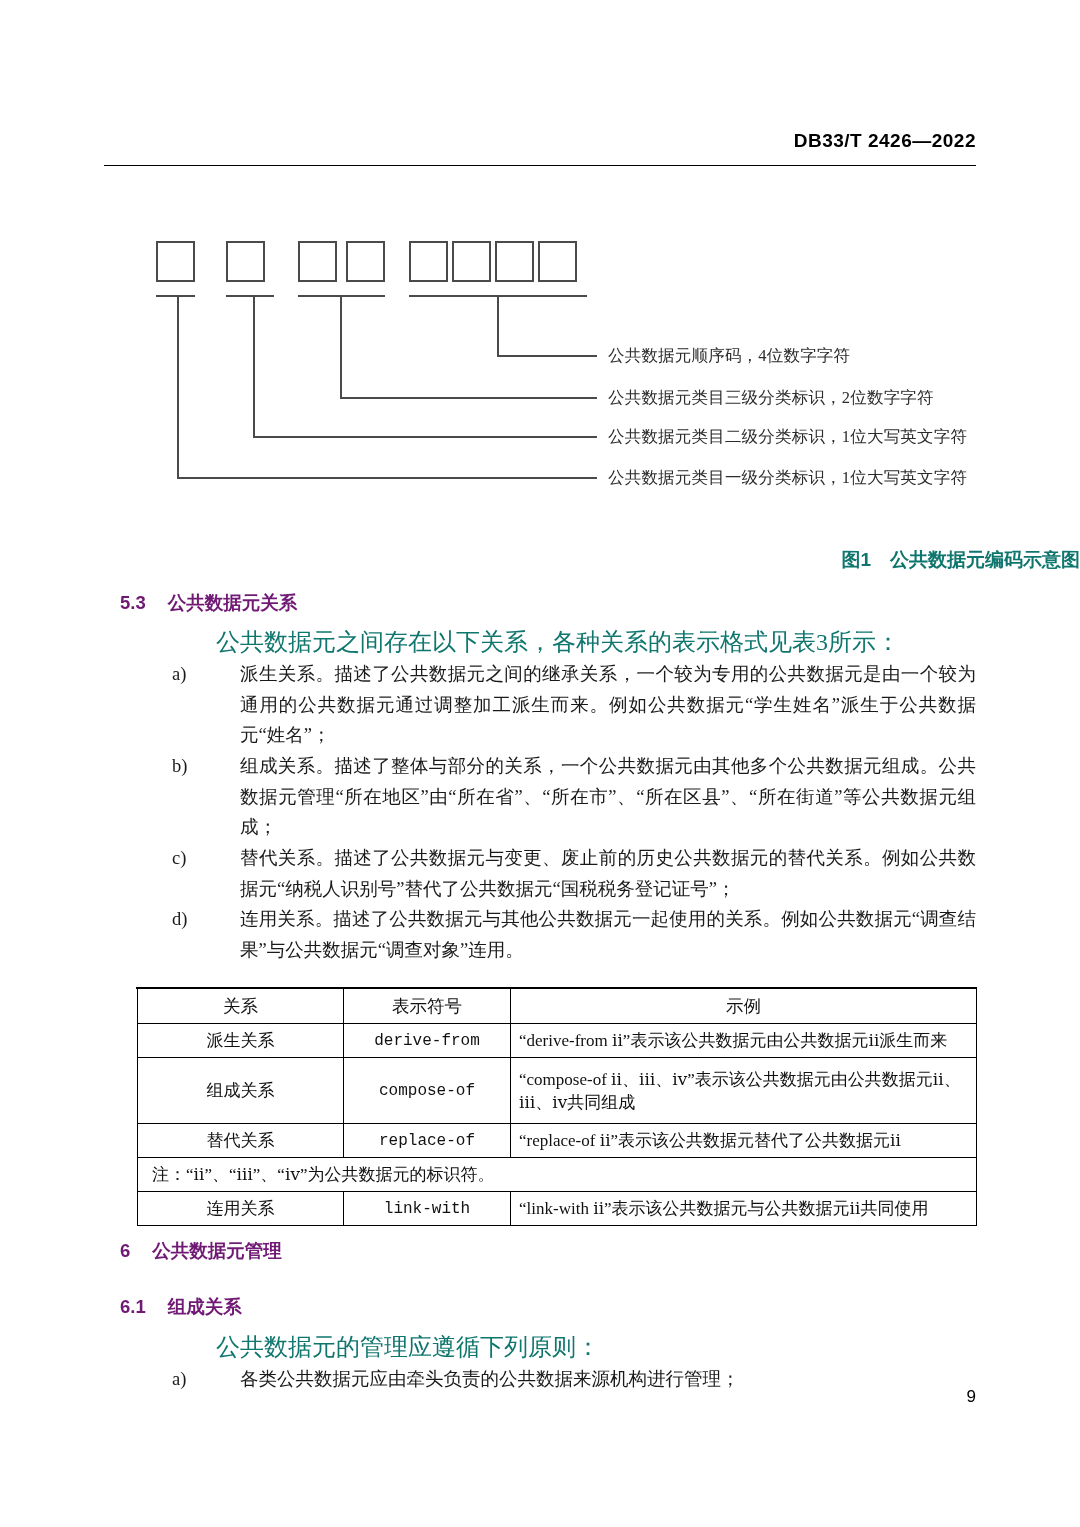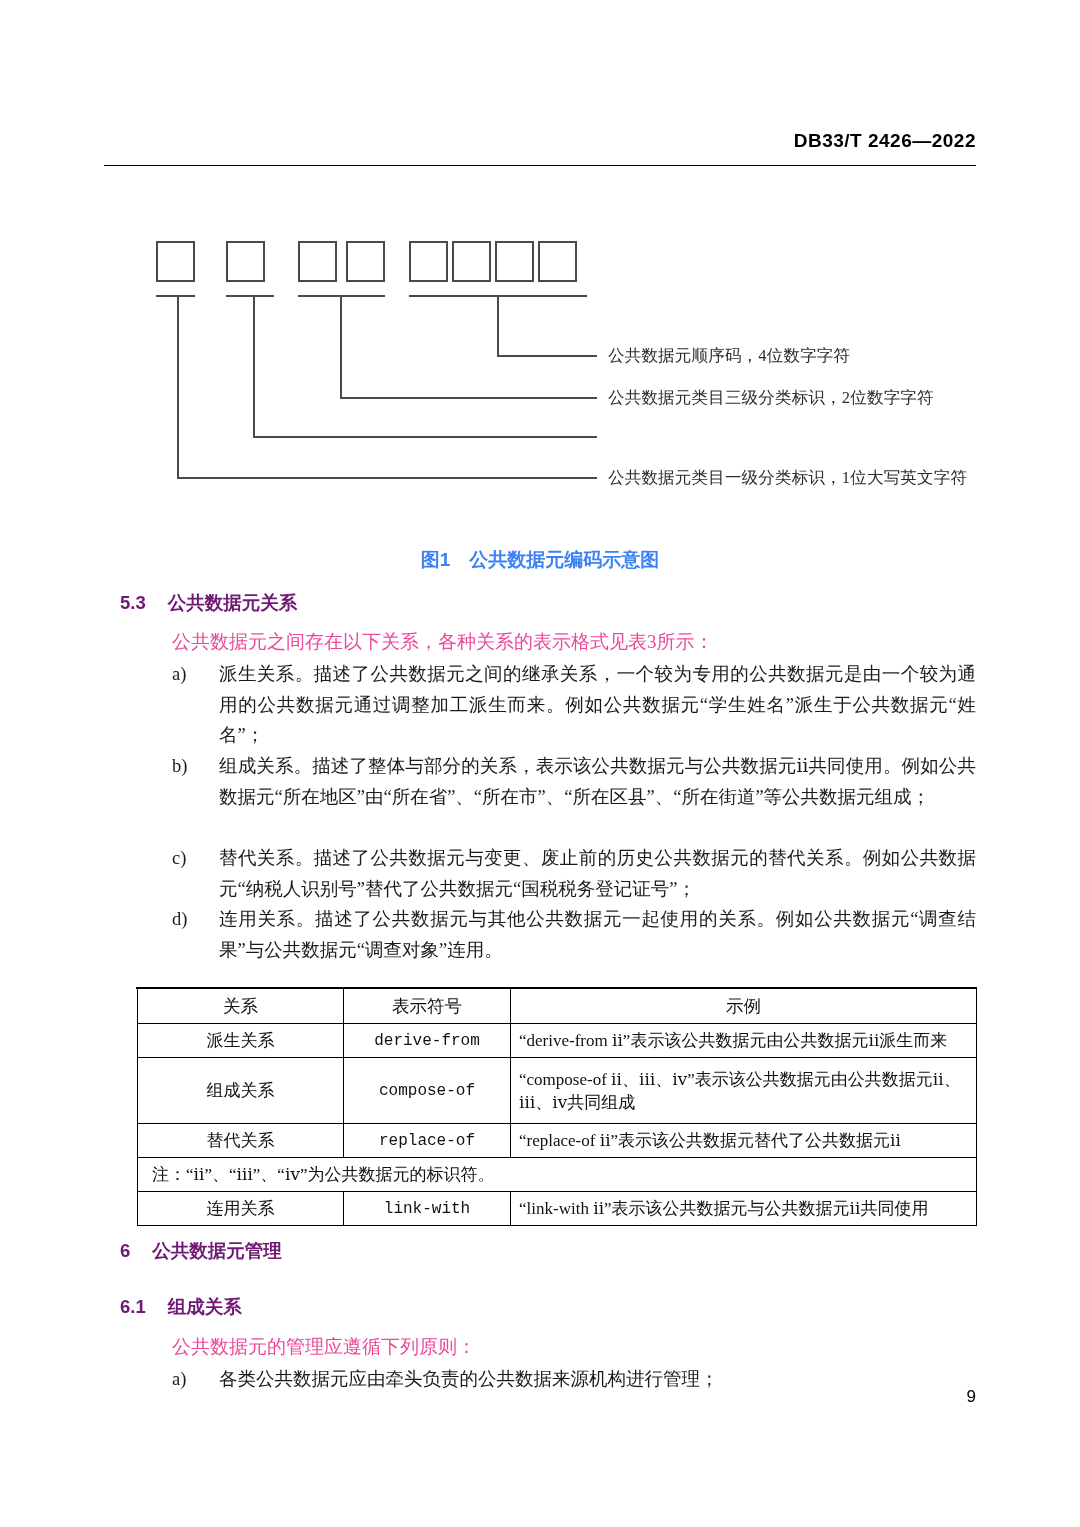"公共数据元类目二级分类标识，1位大写英文字符" div.fig-label { html: none -> <div>公共数据元类目二级分类标识，1位大写英文字符</div> }
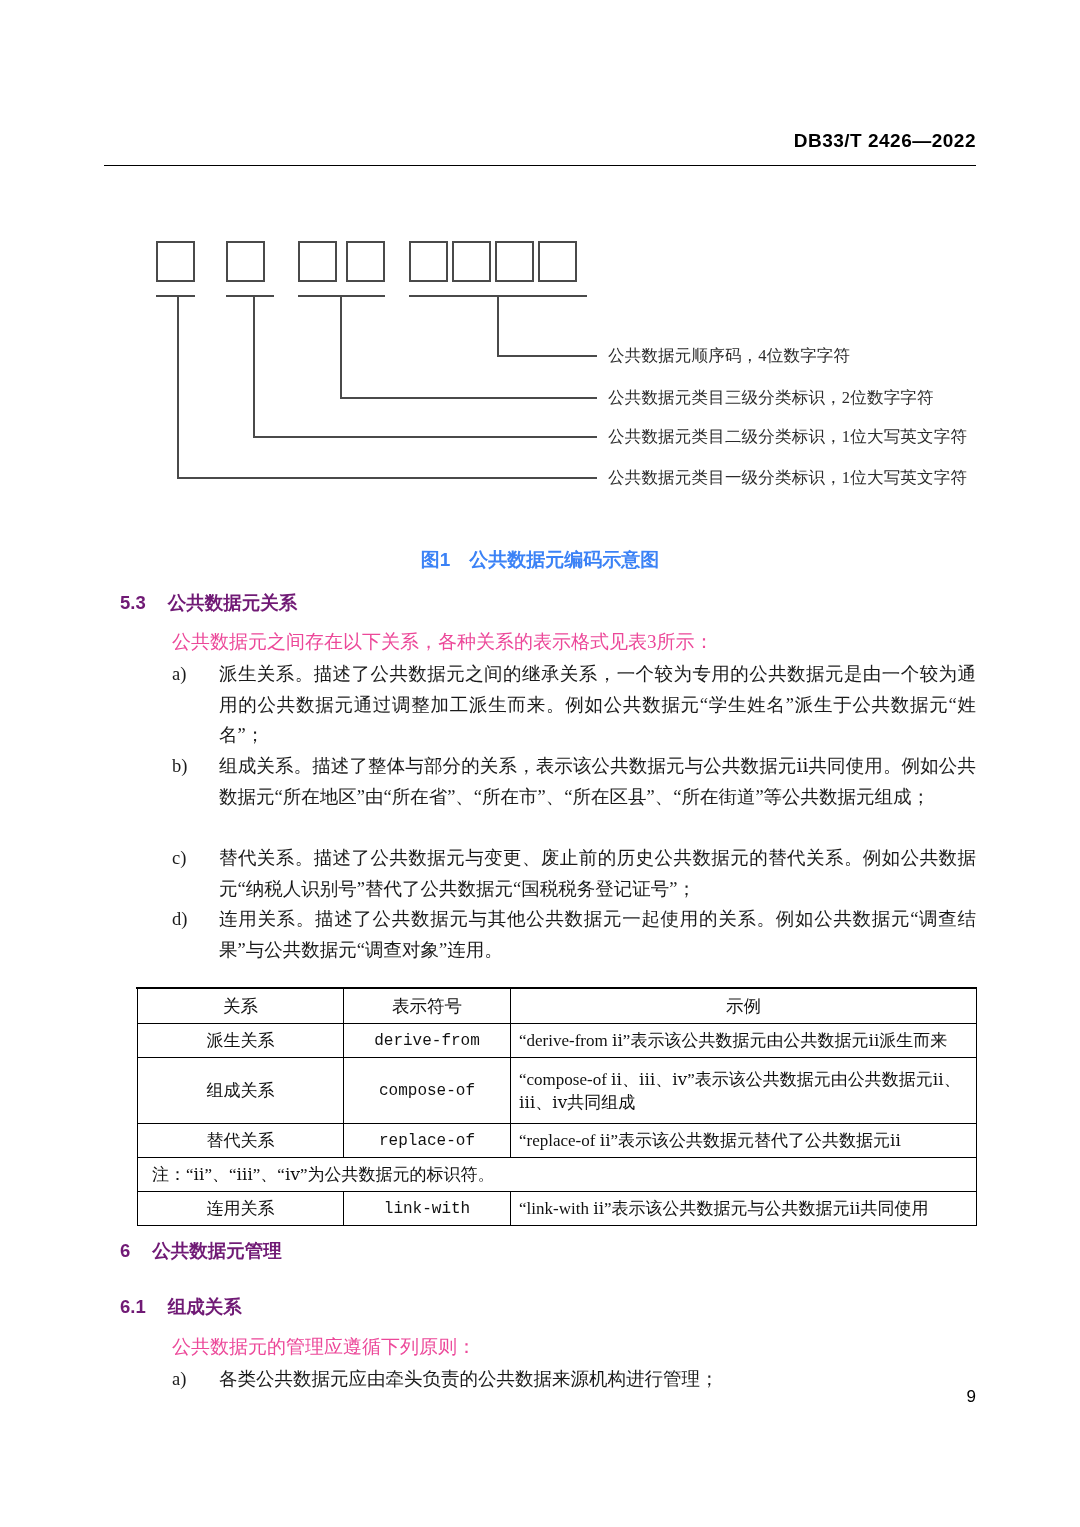"图1 公共数据元编码示意图" .caption { color: #3b82f6 -> #0f766e; text-align: center -> right }
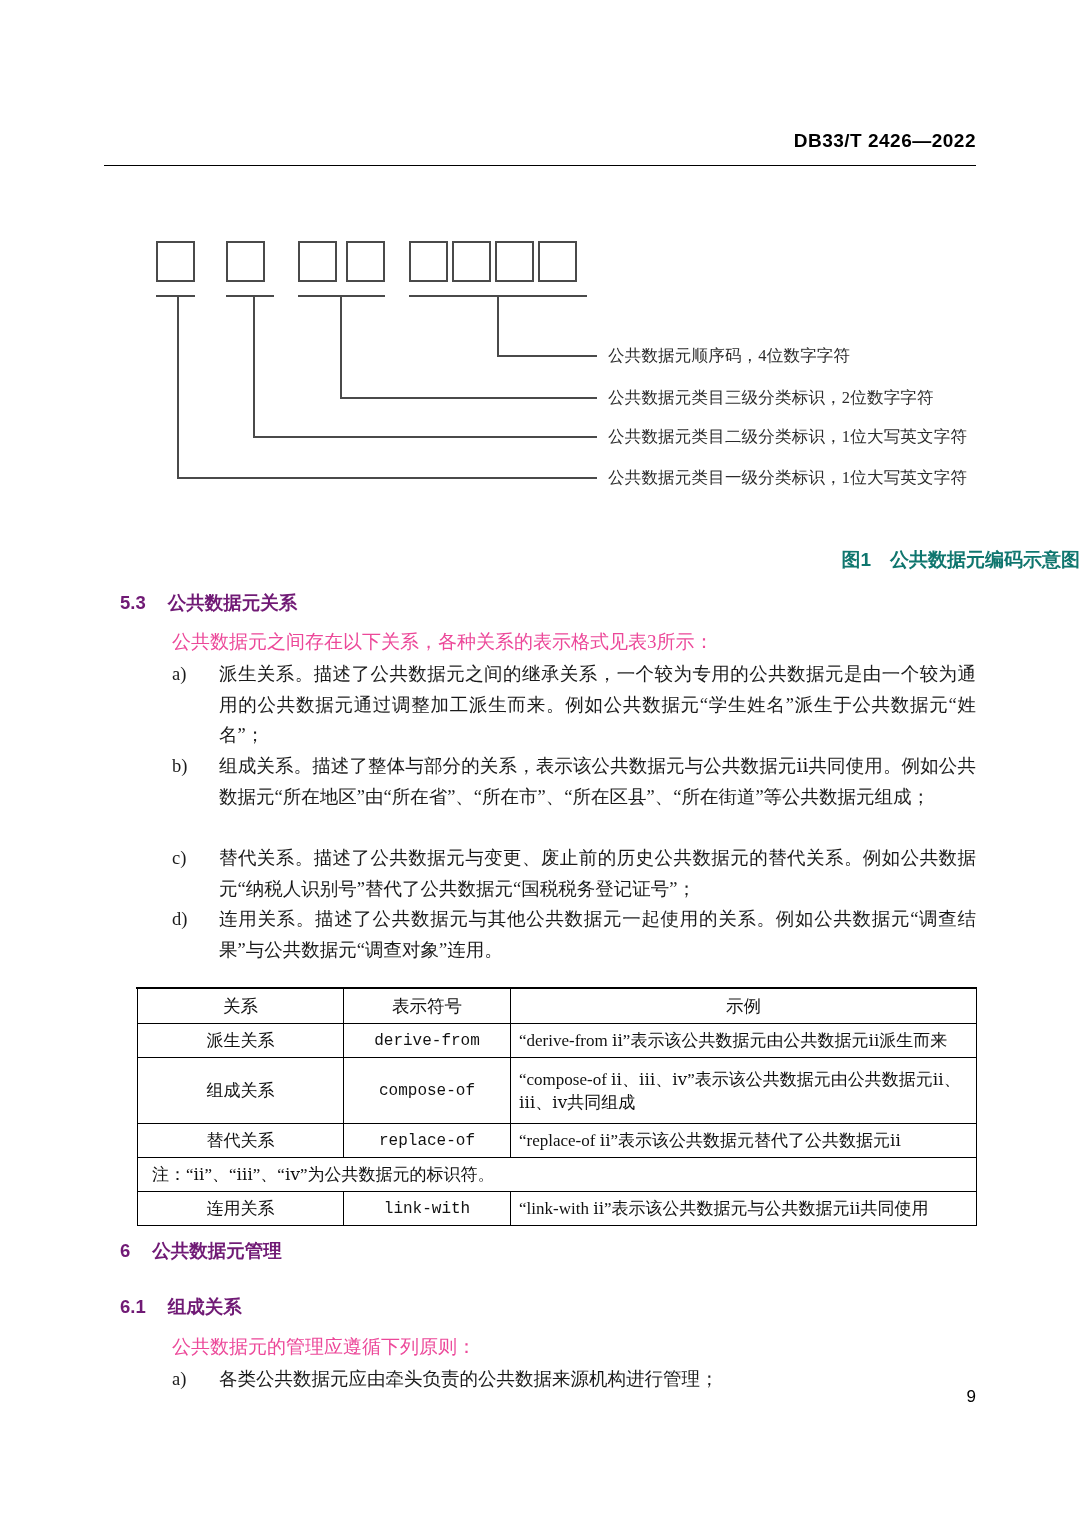"公共数据元之间存在以下关系，各种关系的表示格式见表3所示：" .para { color: #ec4899 -> #0f766e; font-size: 19px -> 24px; margin-left: none -> 44px }
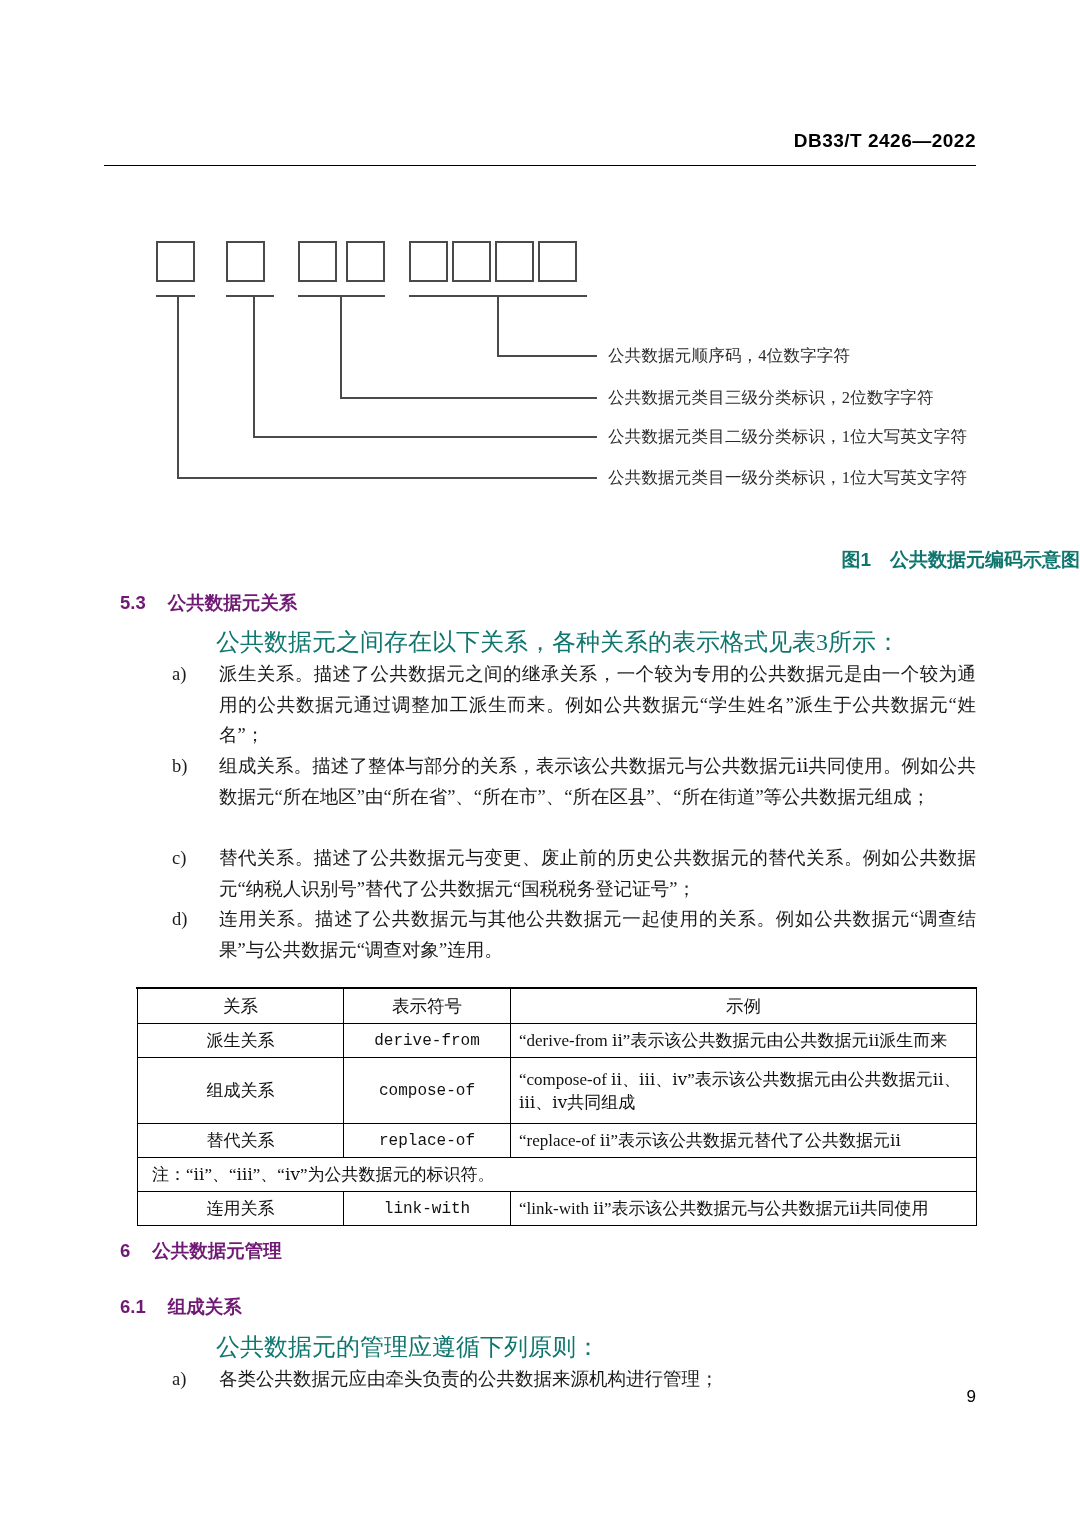"派生关系。描述了公共数据元之间的继承关系，一个较为专用的公共数据元是由一个较为通" .listitem .body { margin-left: 47px -> 68px }
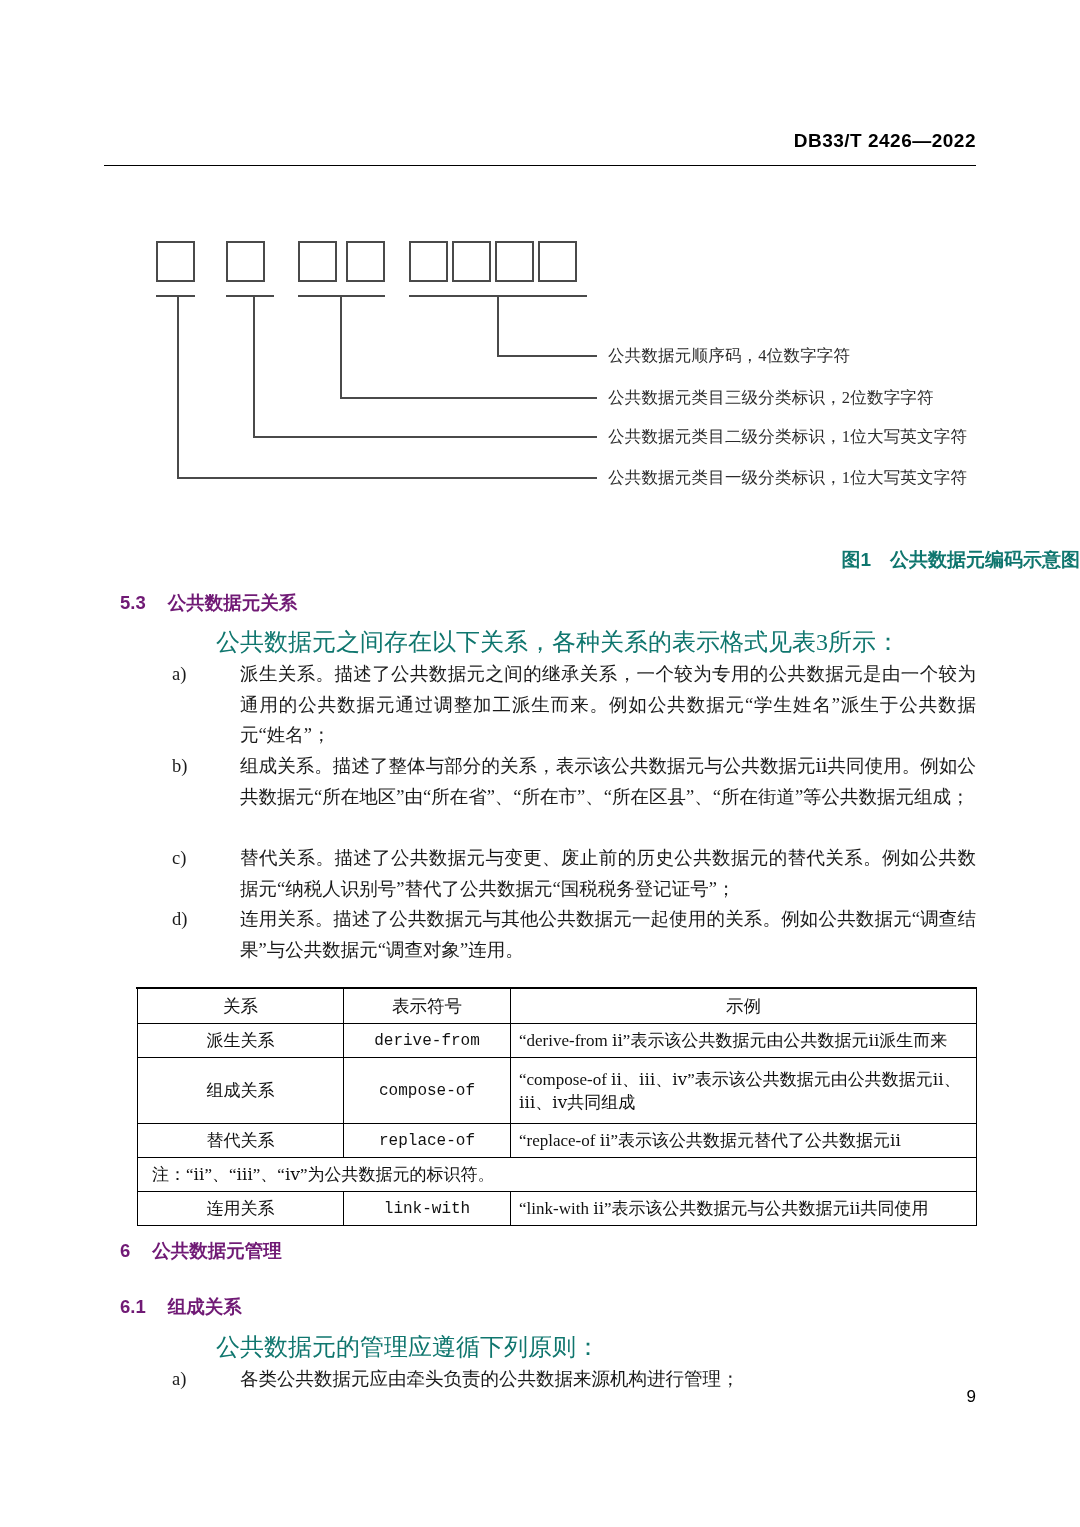"组成关系。描述了整体与部分的关系，表示该公共数据元与公共数据元ⅱ共同使用。例如公" span.body { text: 表示该公共数据元与公共数据元ⅱ共同使用。例如公共数据元 -> 一个公共数据元由其他多个公共数据元组成。公共数据元管理 }
